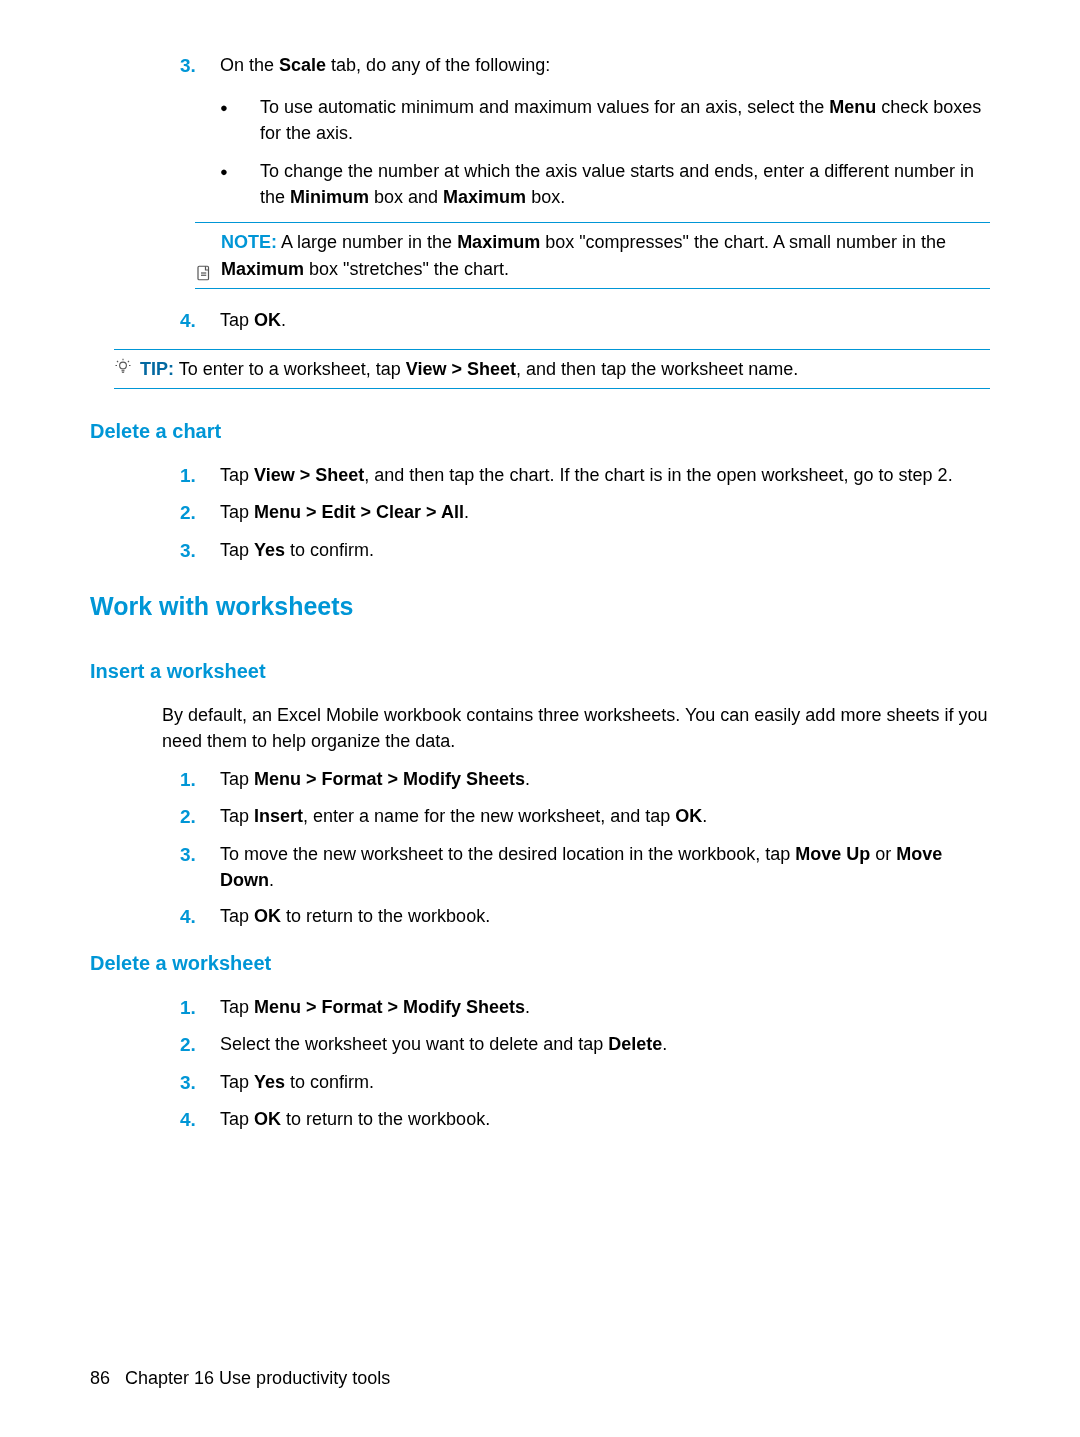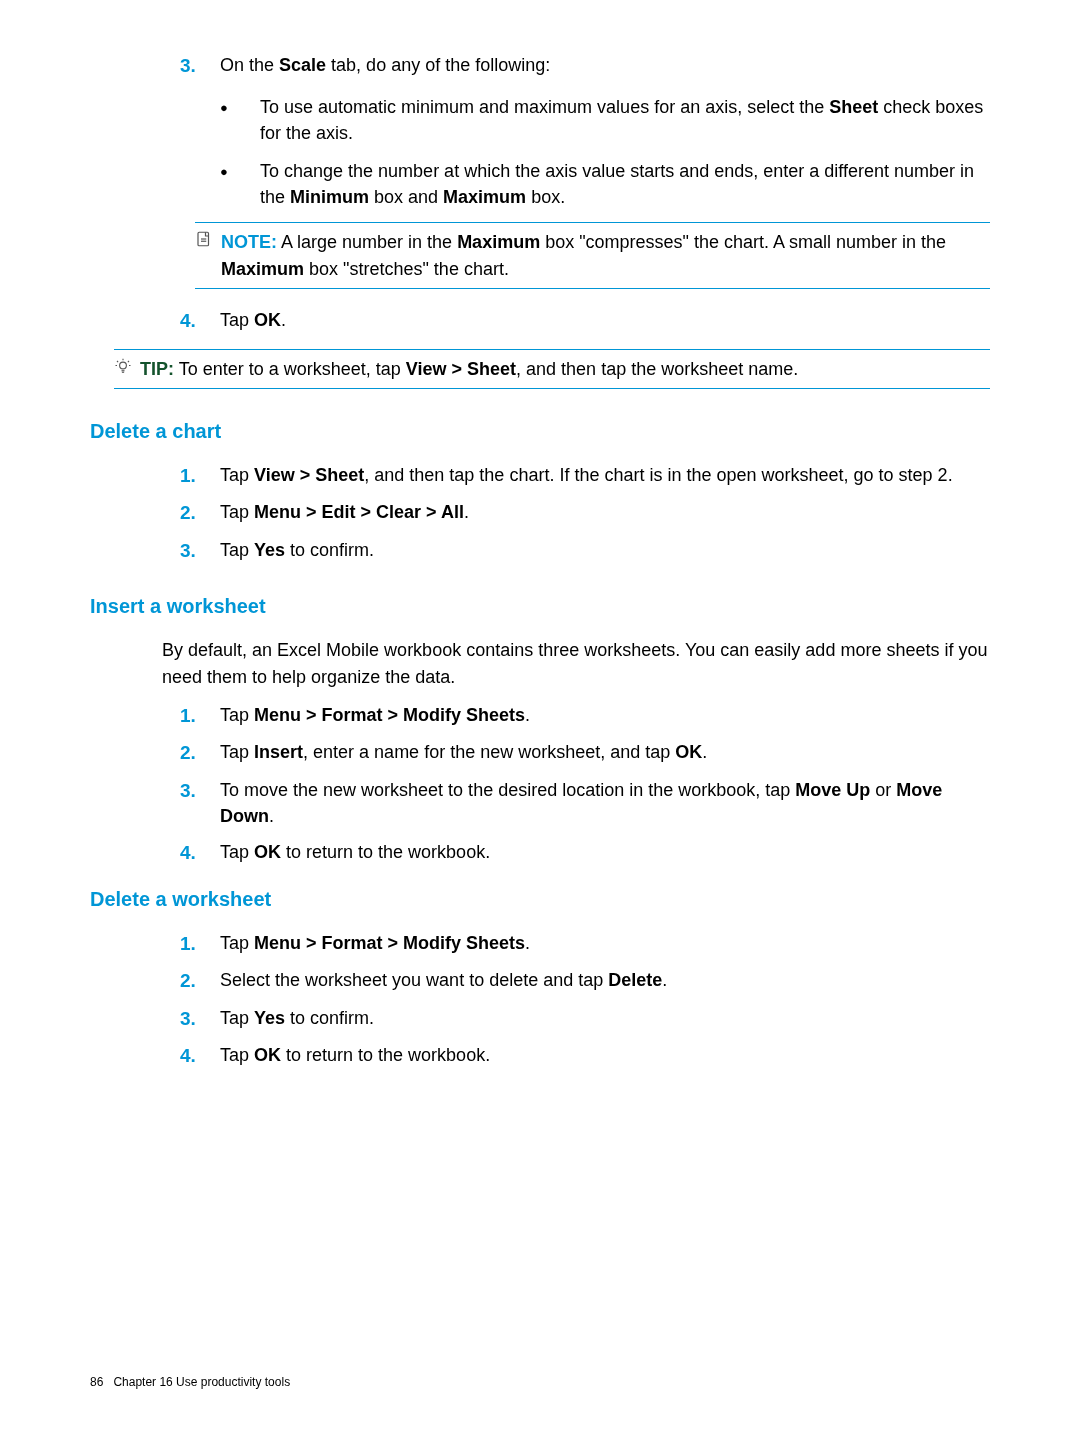"Sheet" strong { text: Sheet -> Menu }
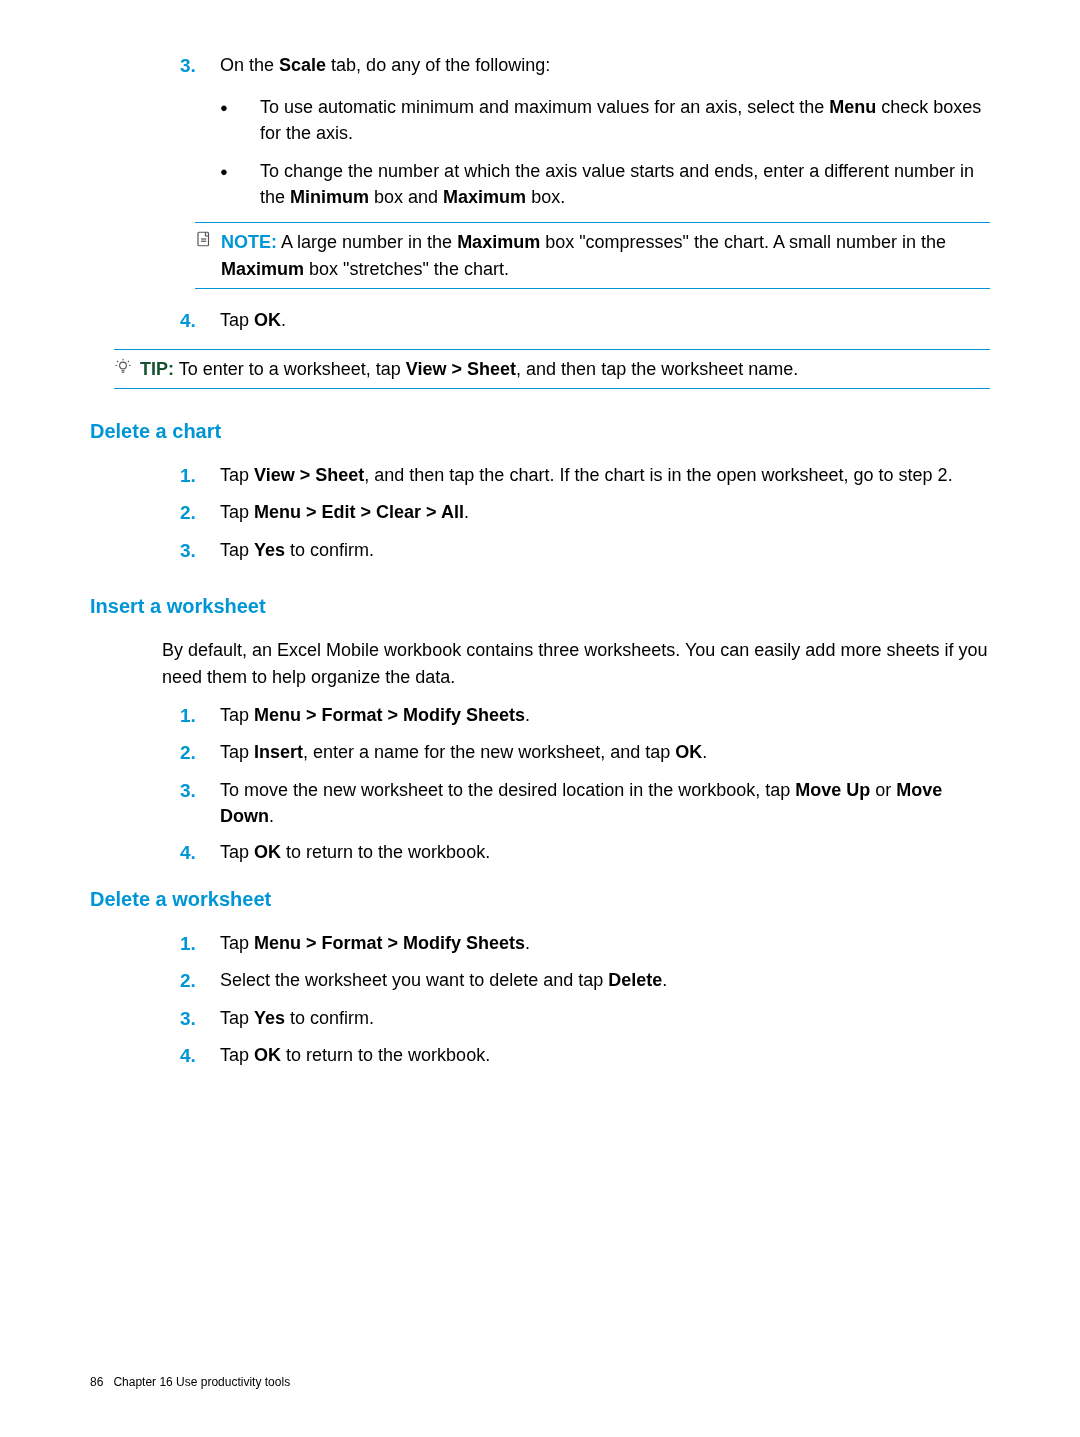"NOTE: A large number in" .note-box { align-items: none -> flex-end }
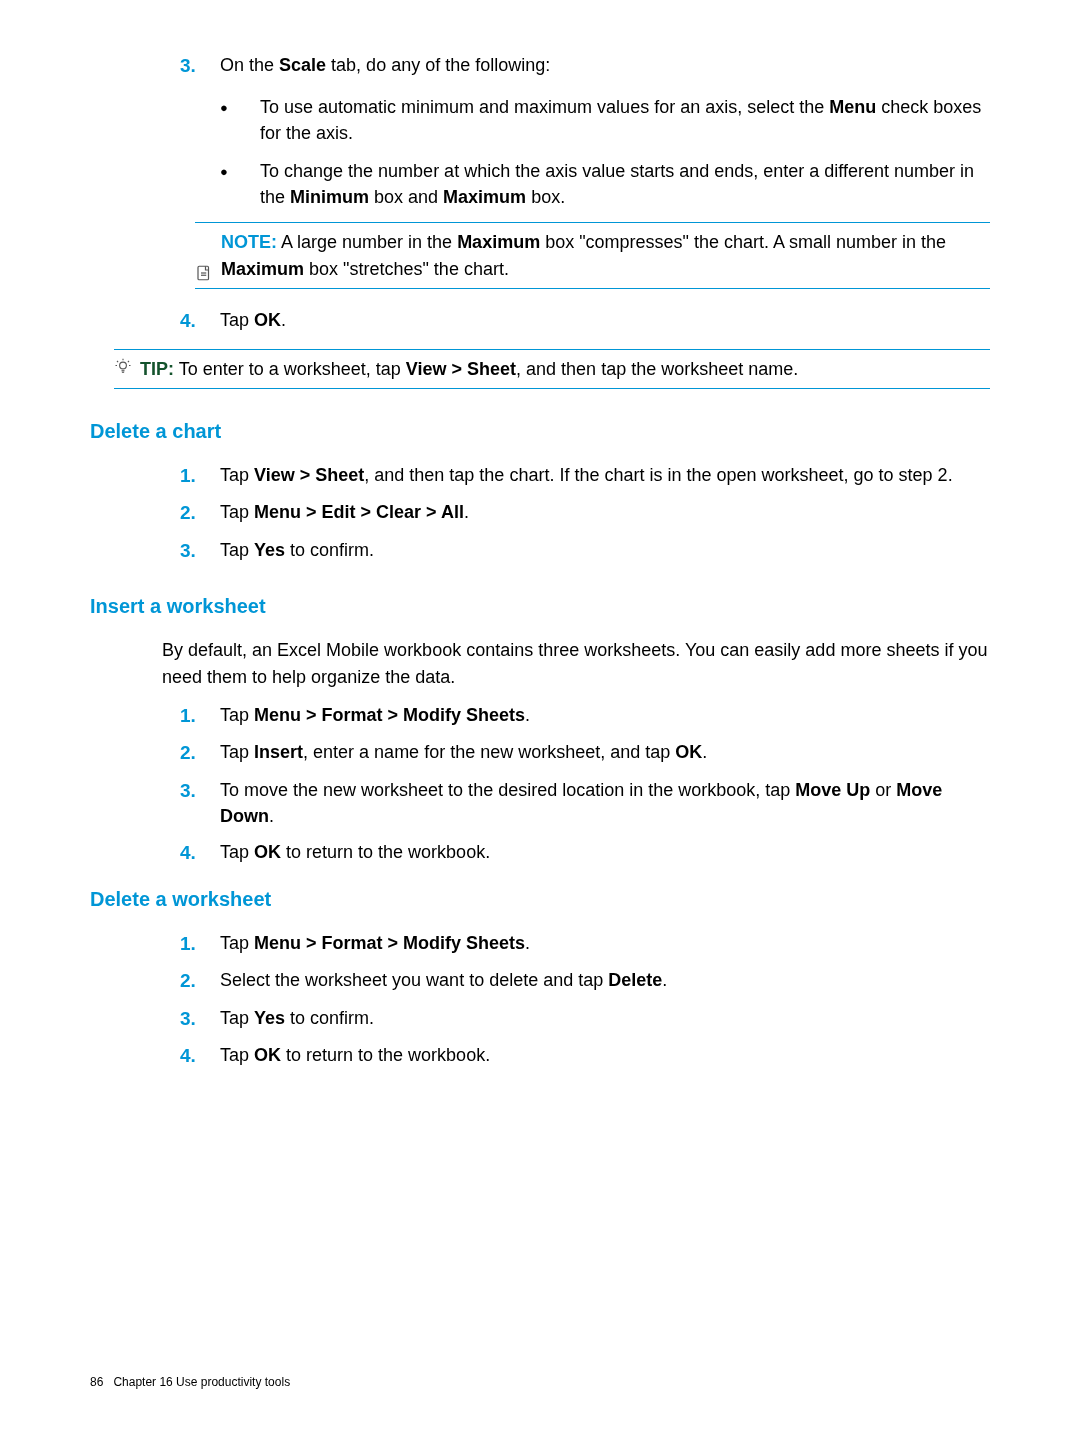"TIP:" .tip-label { color: #14532d -> #0369a1 }
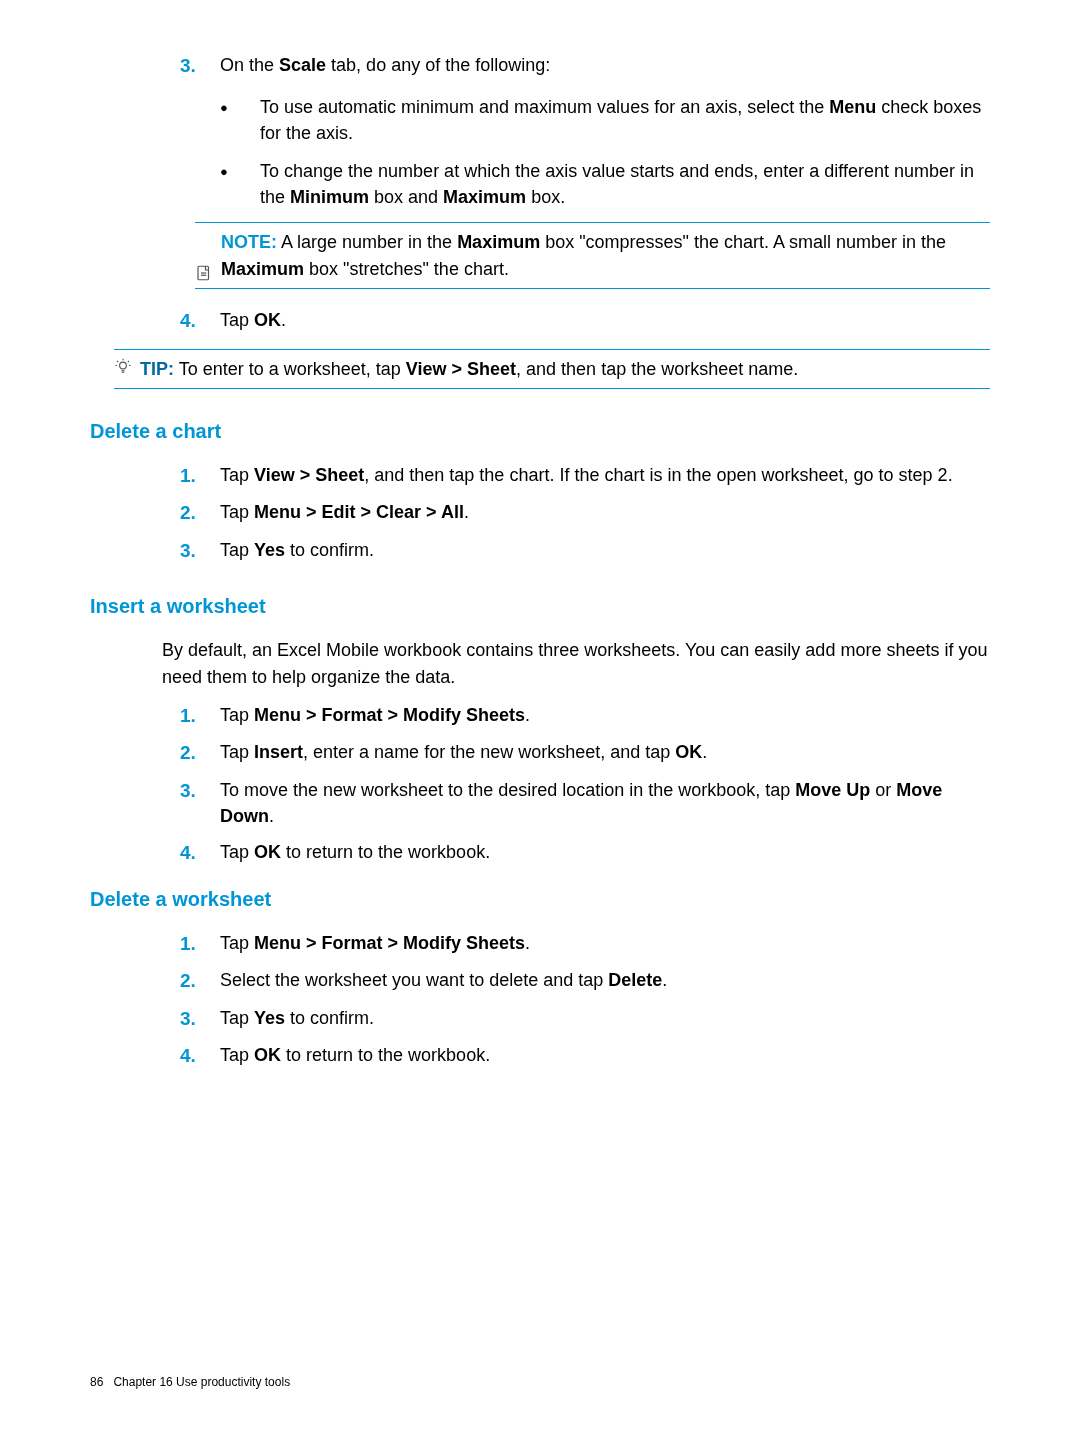"Work with worksheets" div.h2 { html: none -> <div>Work with worksheets</div> }
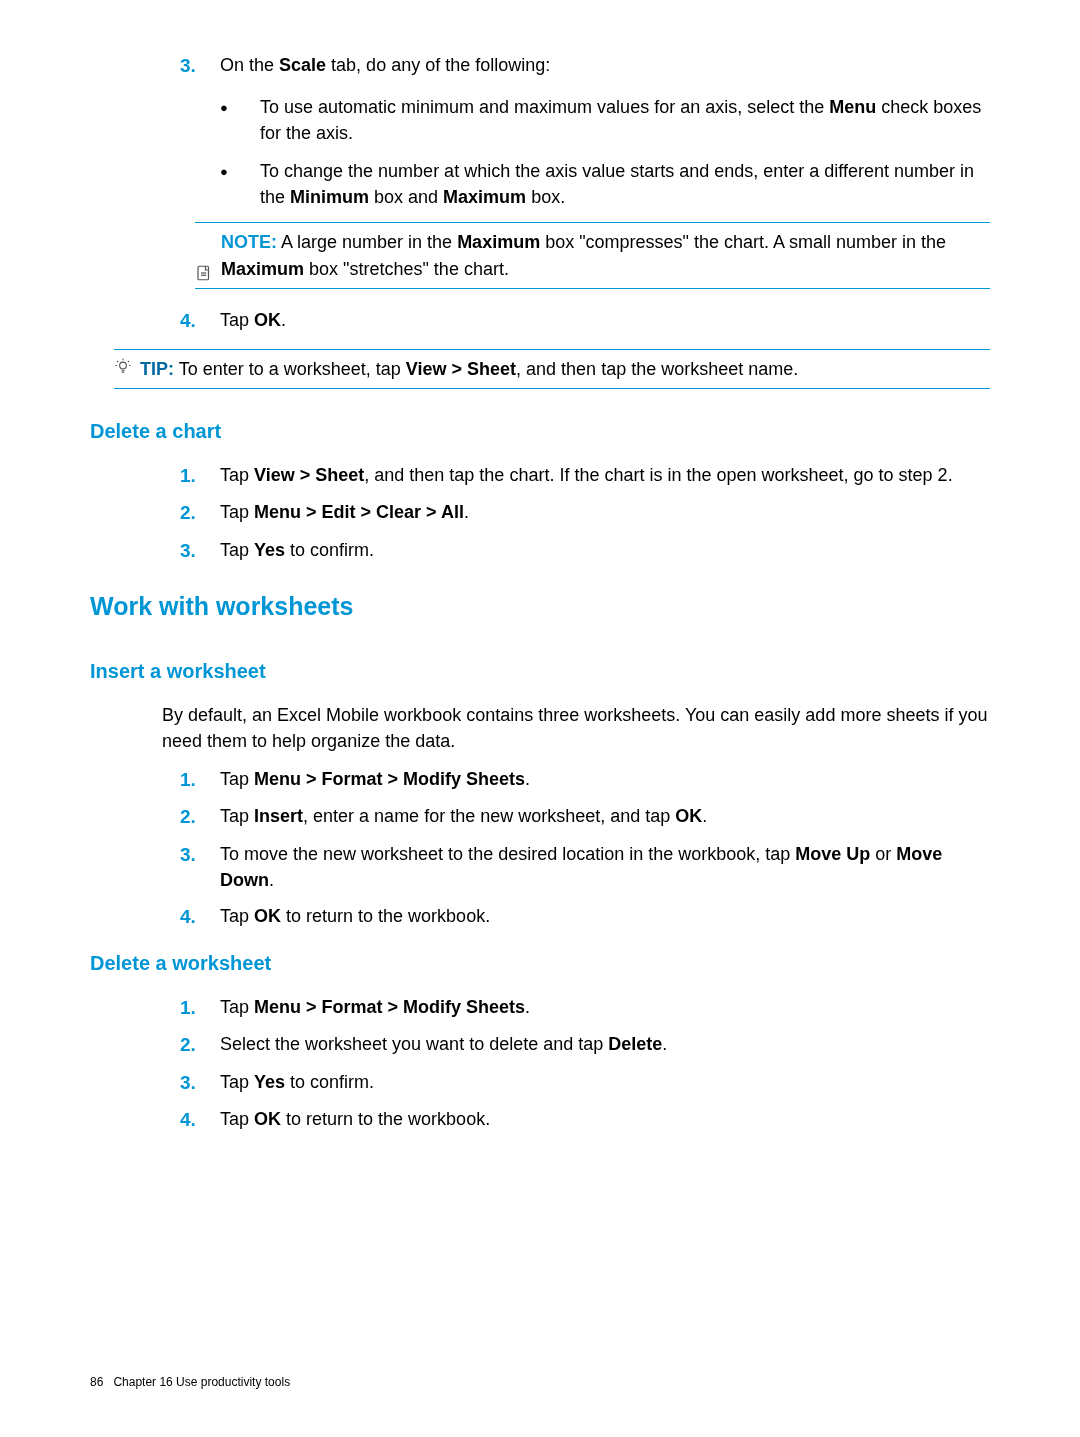"86 Chapter 16 Use productivity" .footer { font-size: 12px -> 18px }
